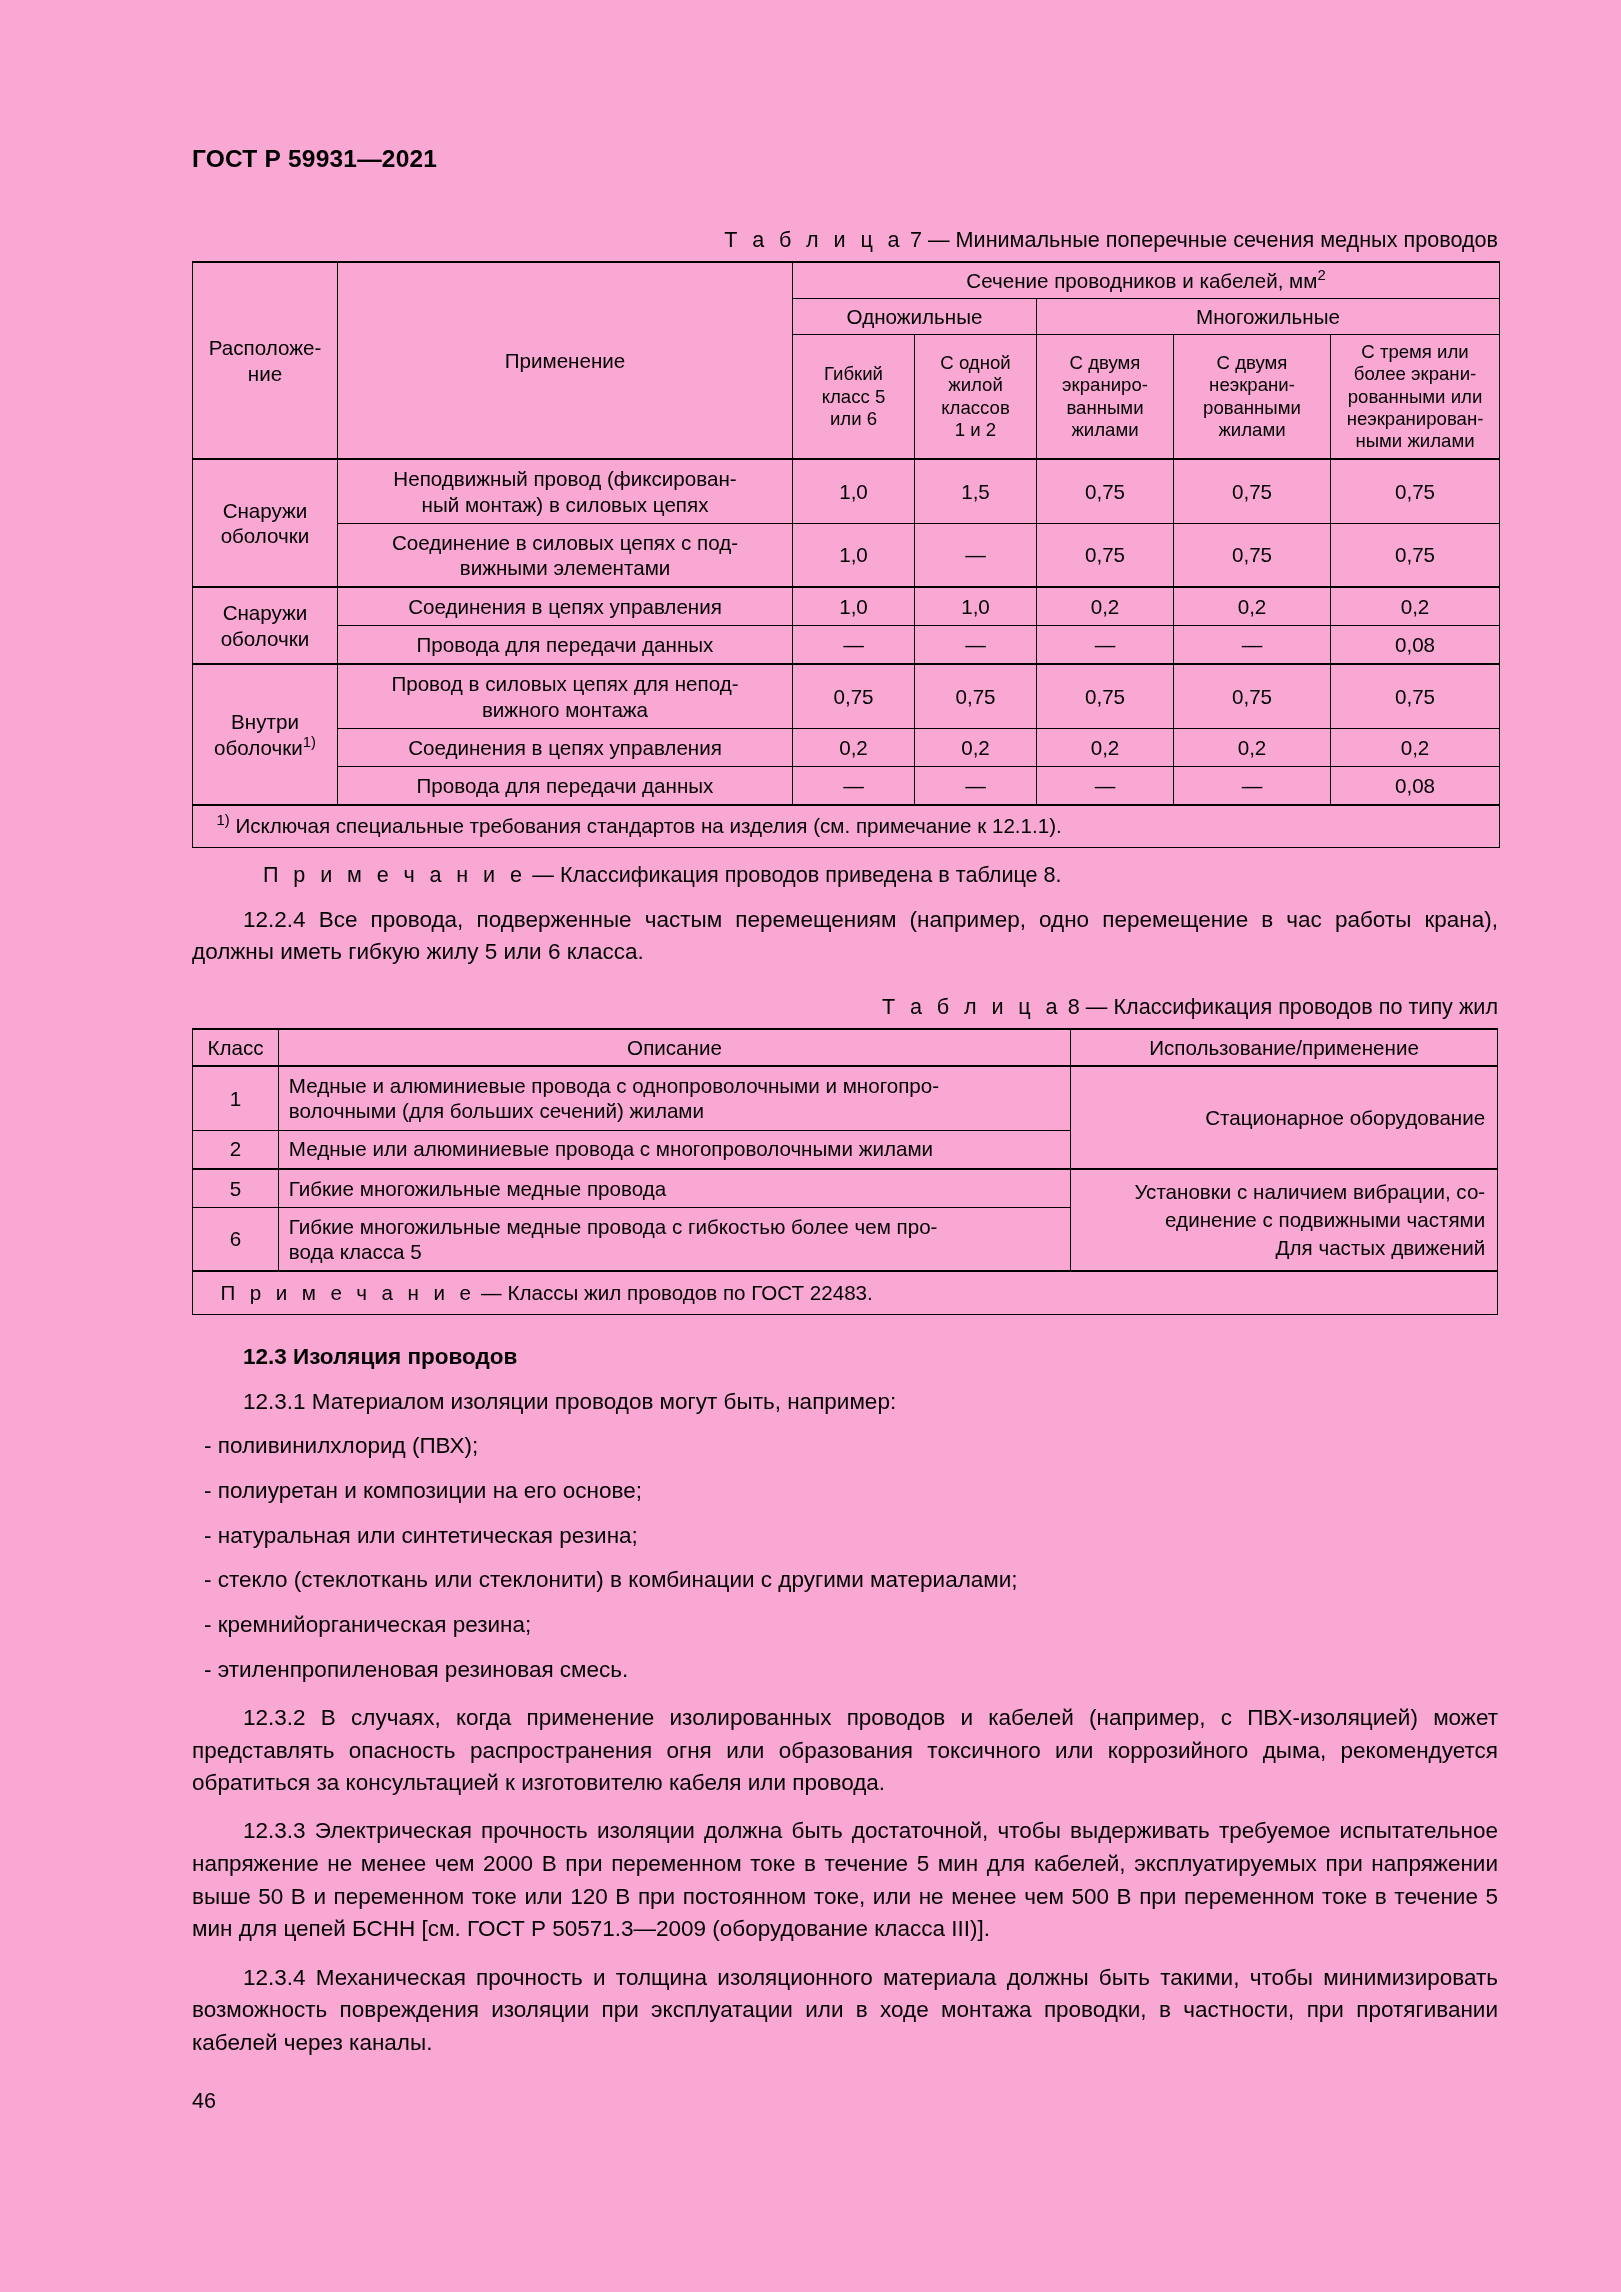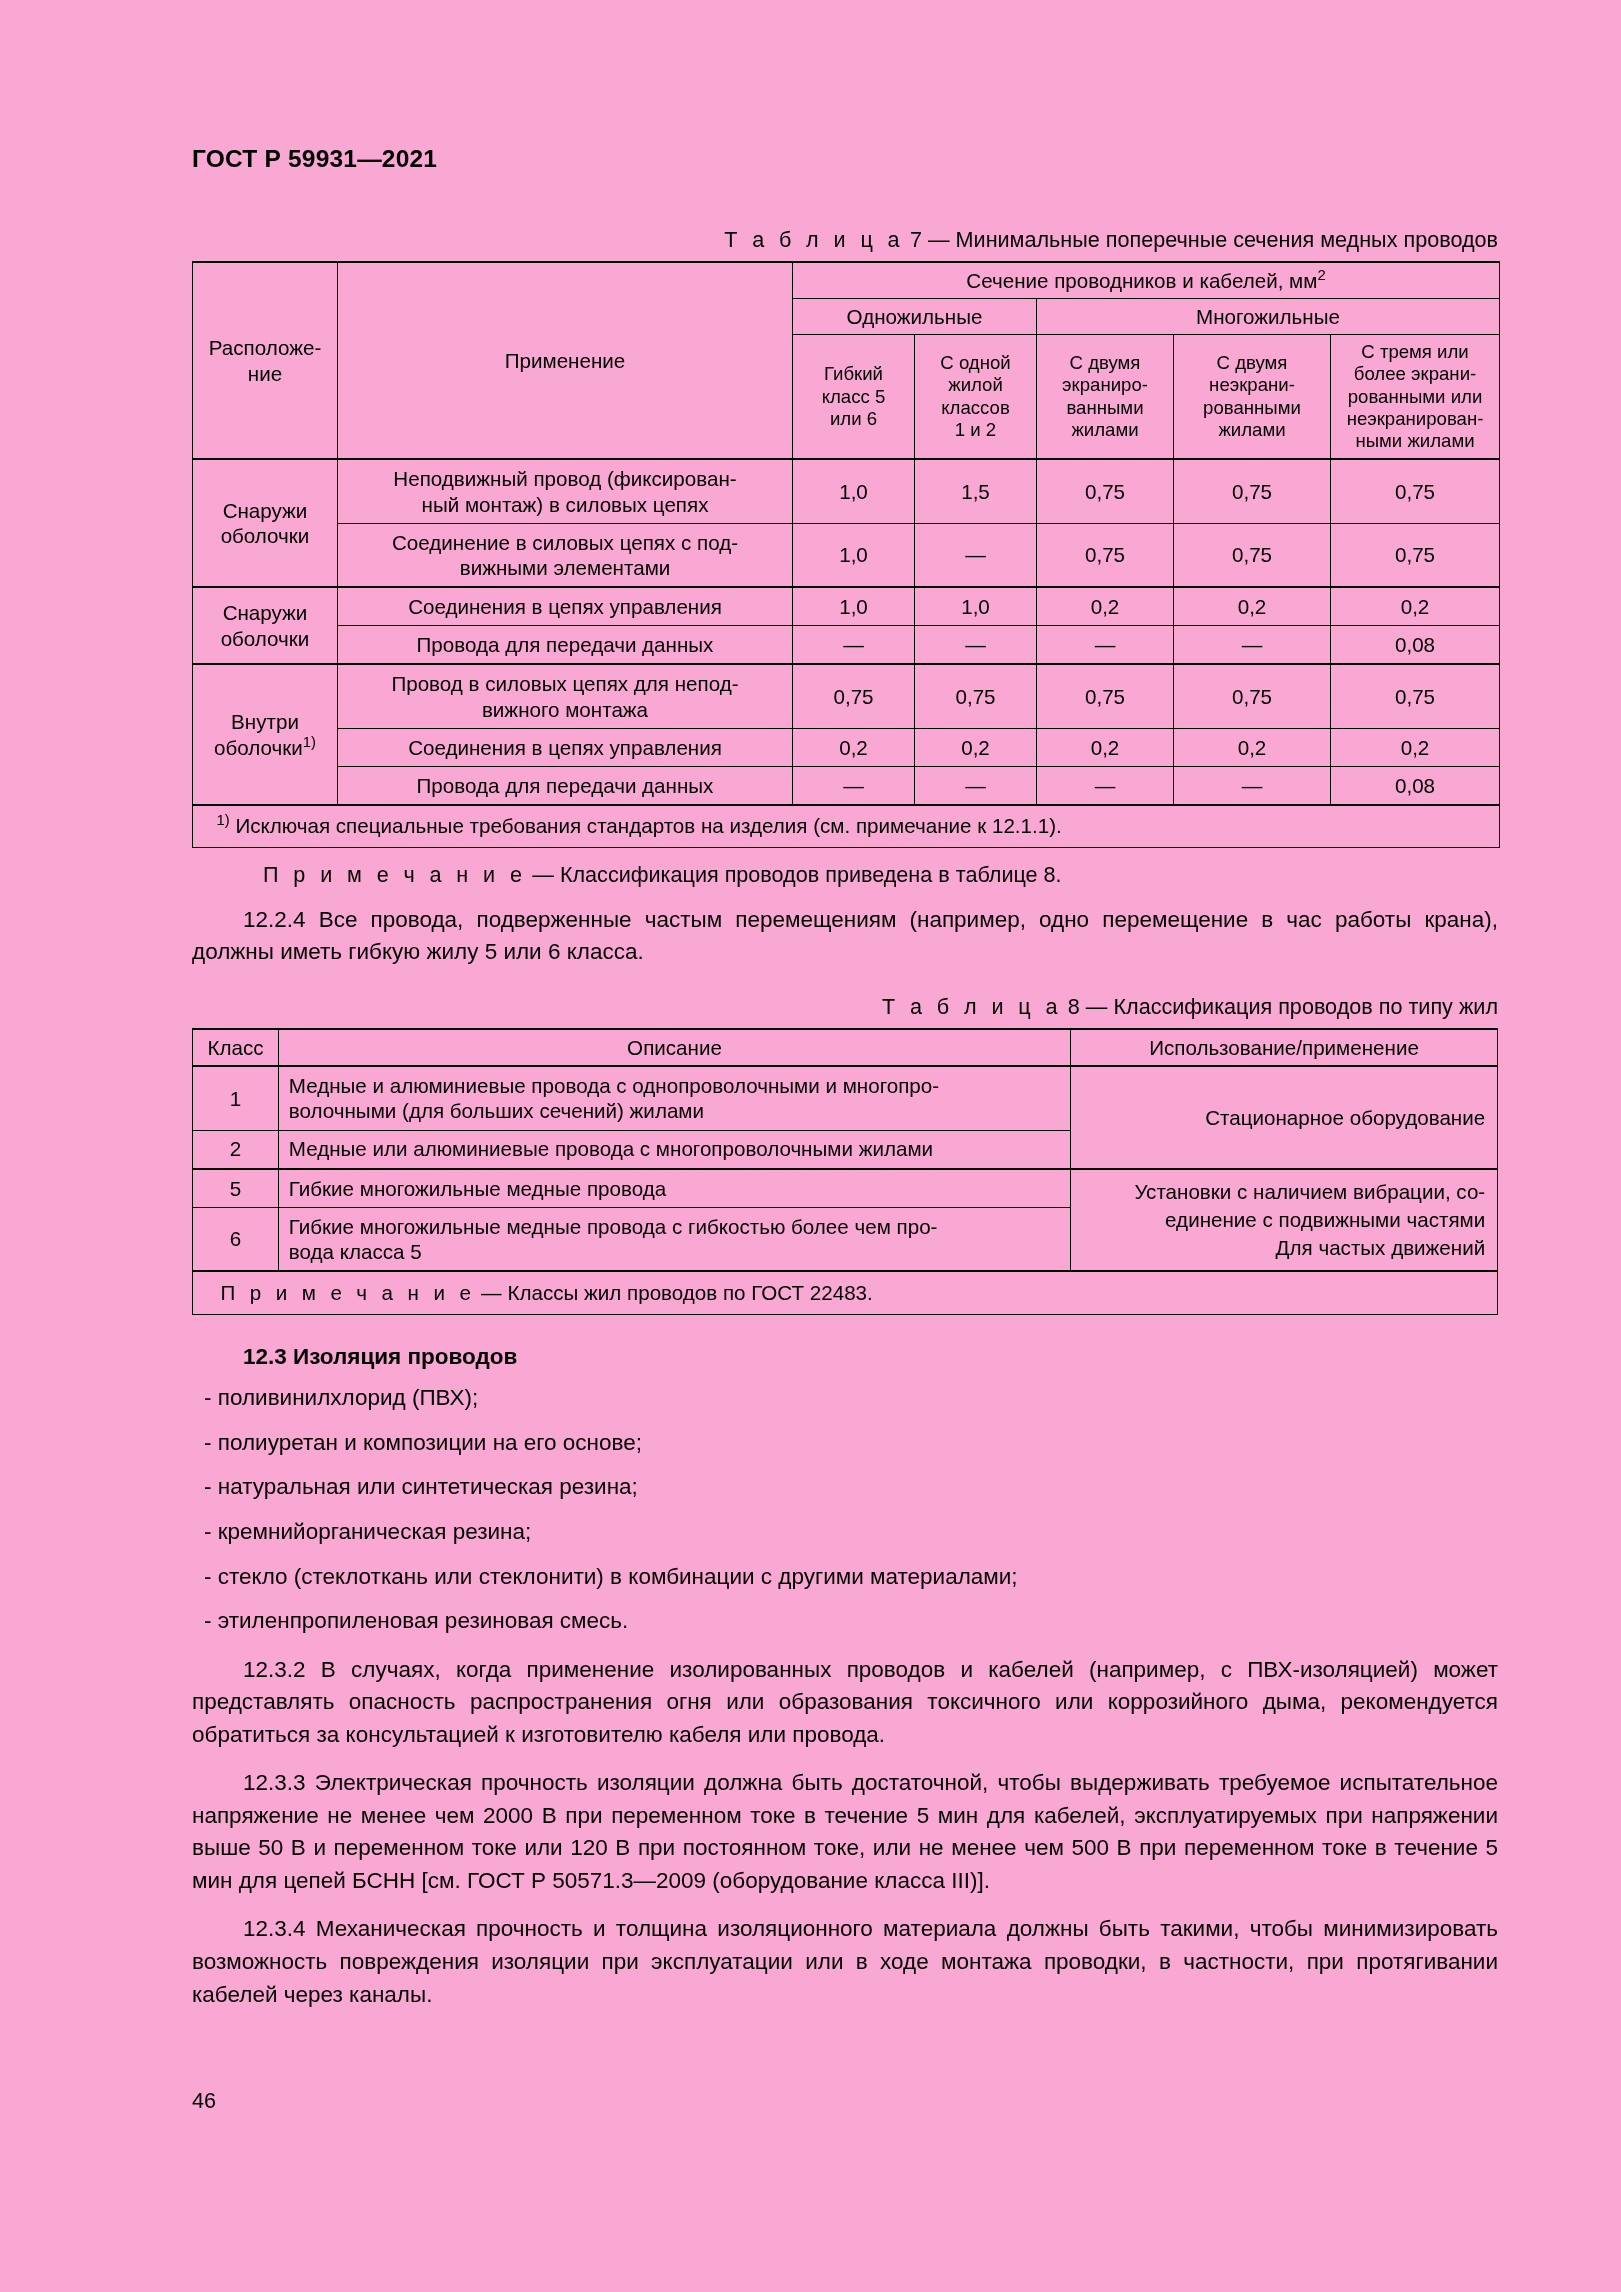"12.3.1 Материалом изоляции проводов" p.para { html: none -> <p>12.3.1 Материалом изоляции проводов могут быть, например:</p> }
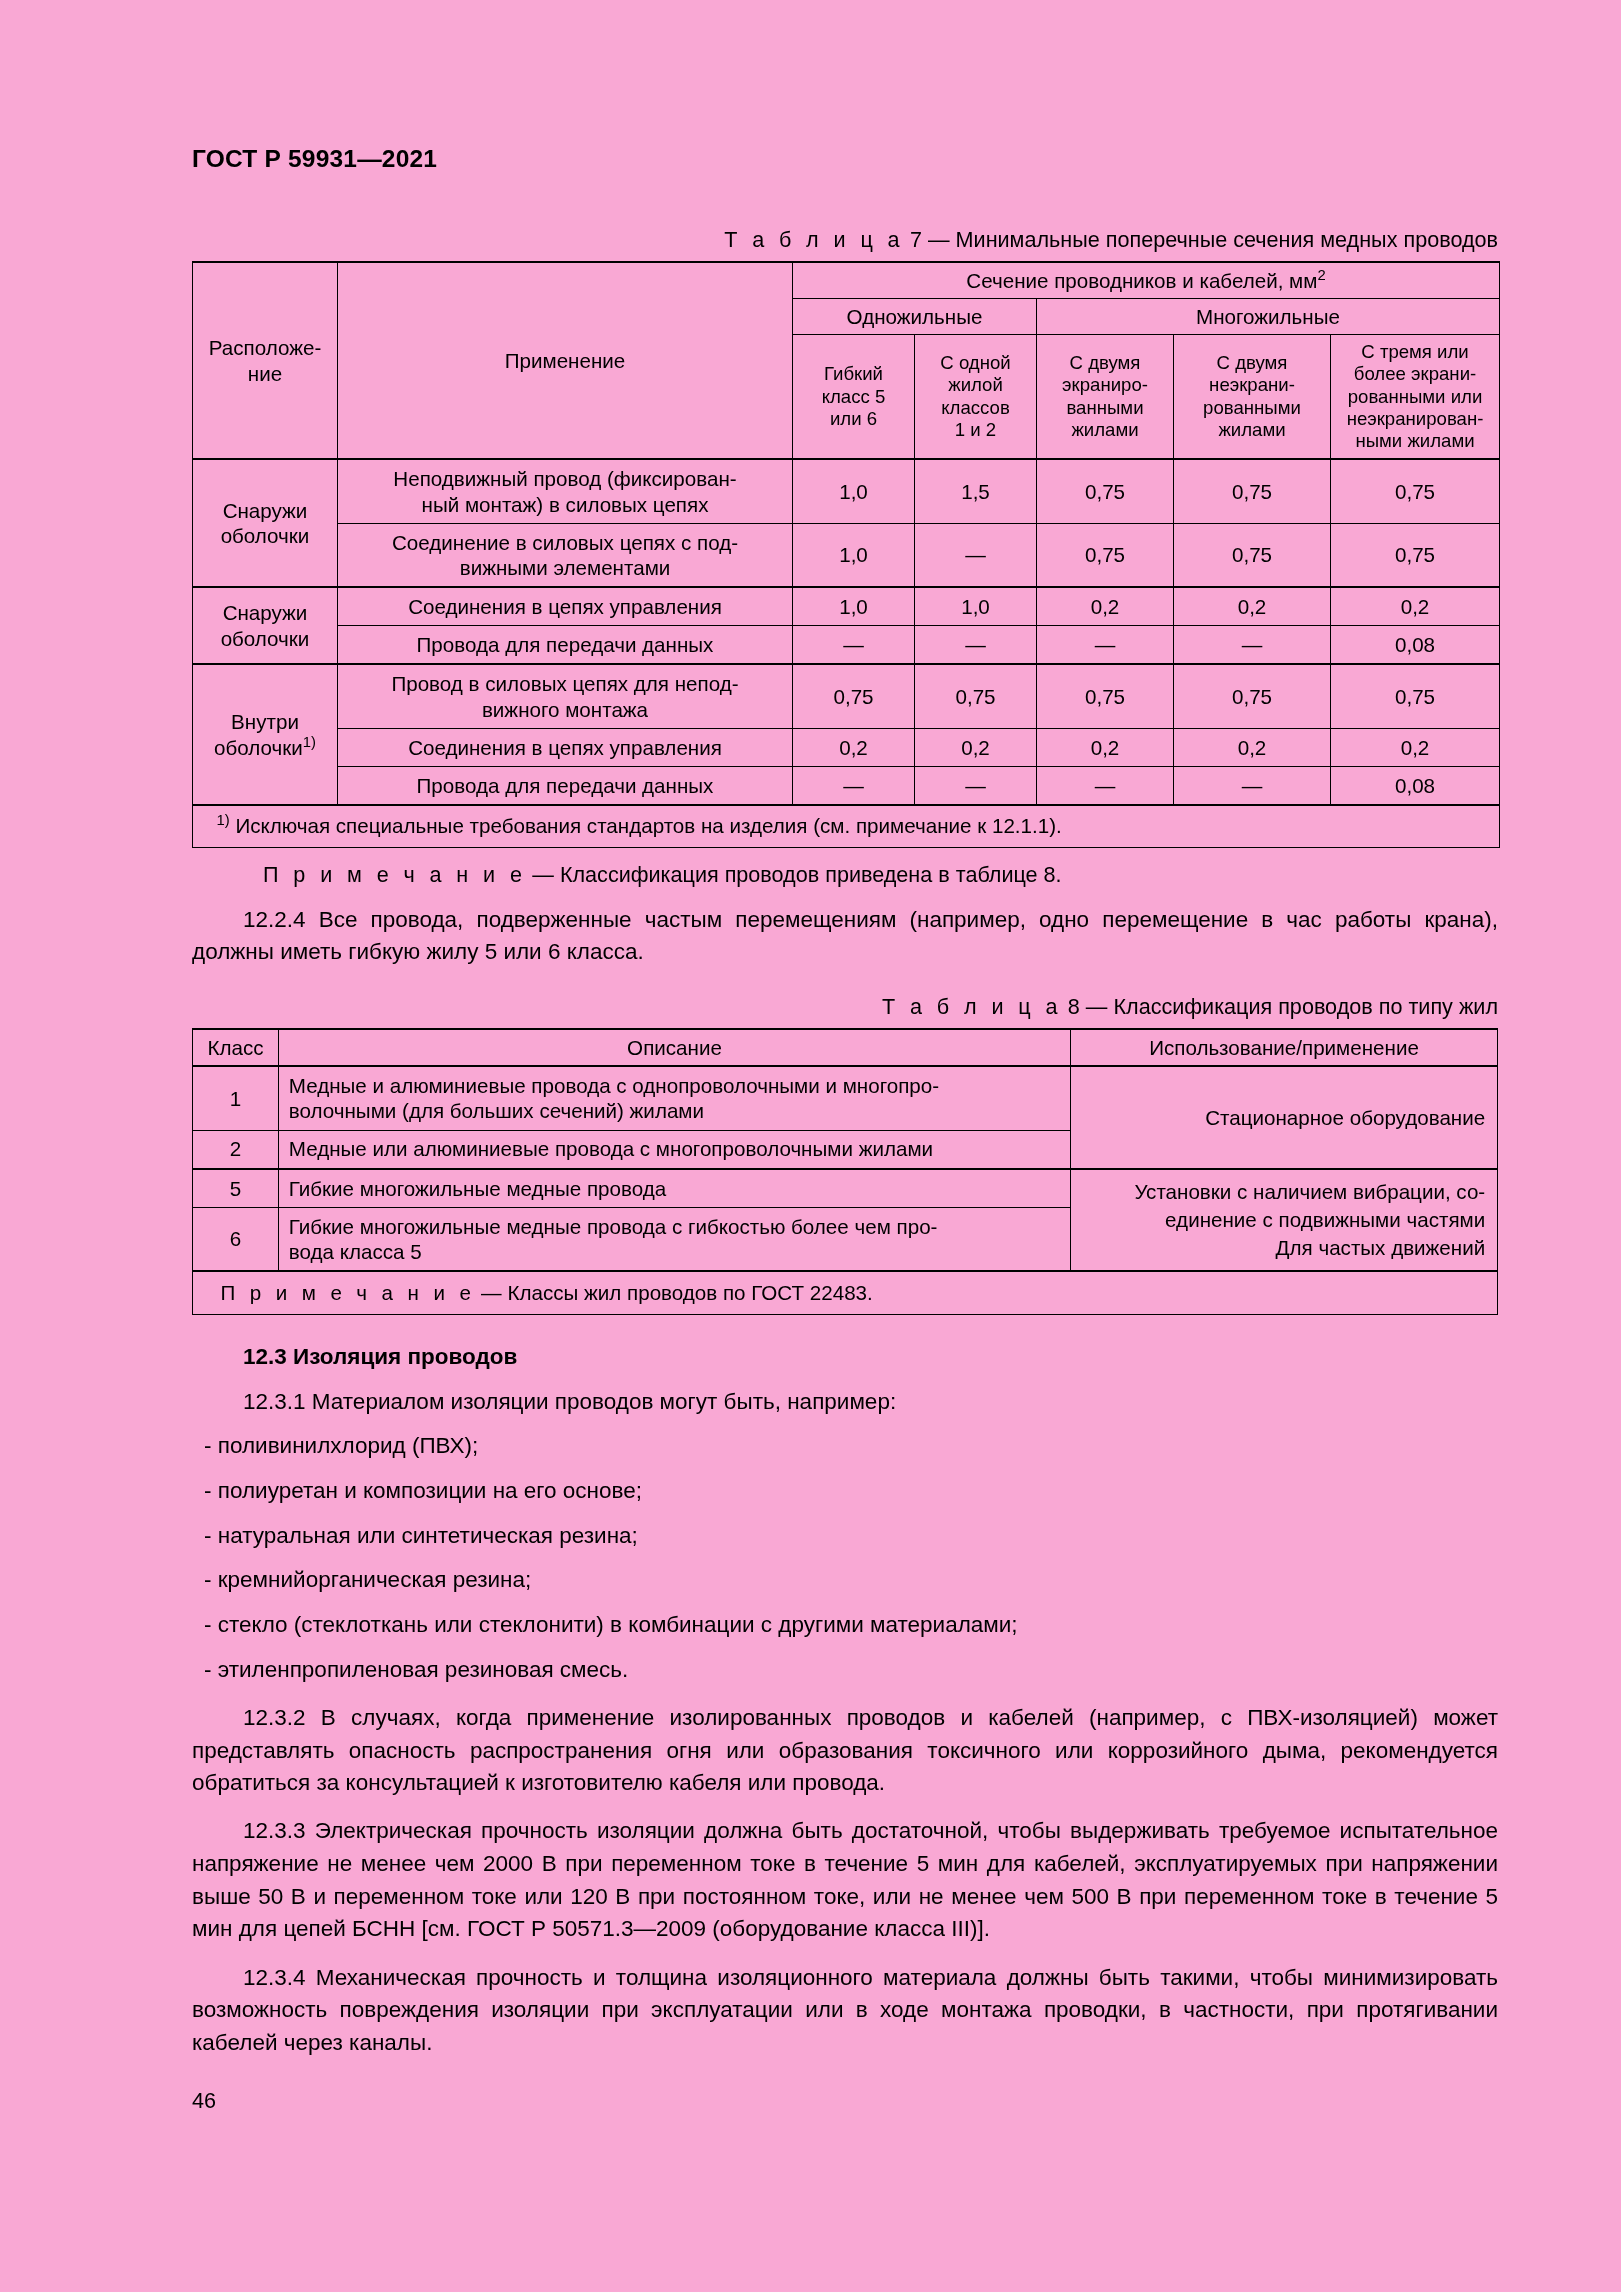"- кремнийорганическая резина;" p.listitem { order: before "- стекло (стеклоткань или стеклонити)" -> after "- стекло (стеклоткань или стеклонити)" }
